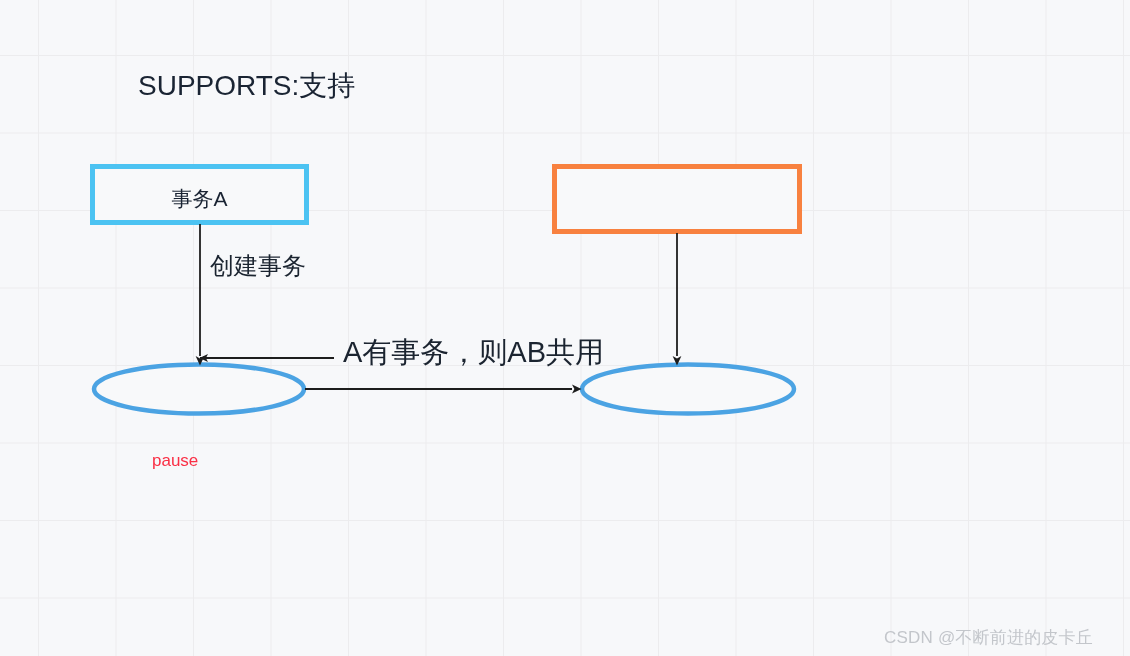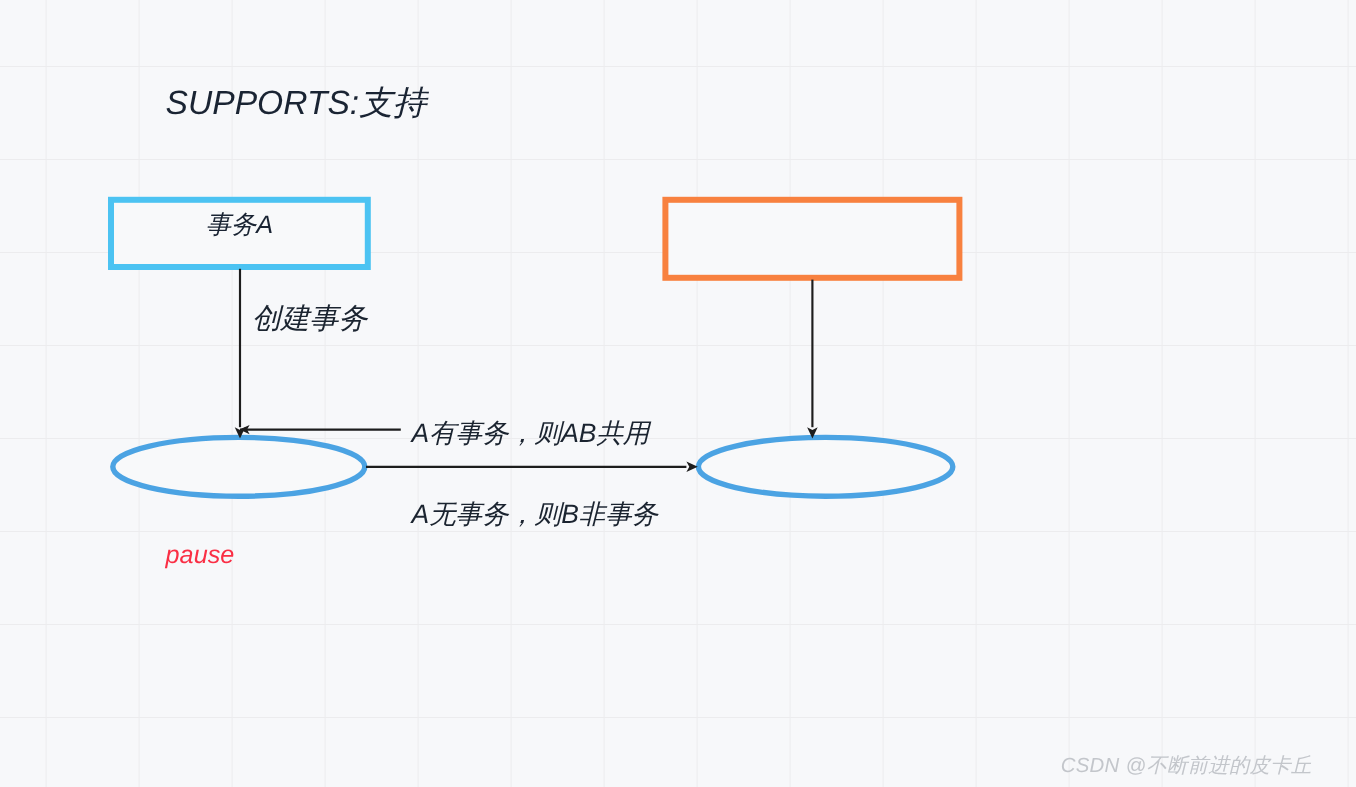"SUPPORTS:支持" #canvas { font-style: italic -> none }
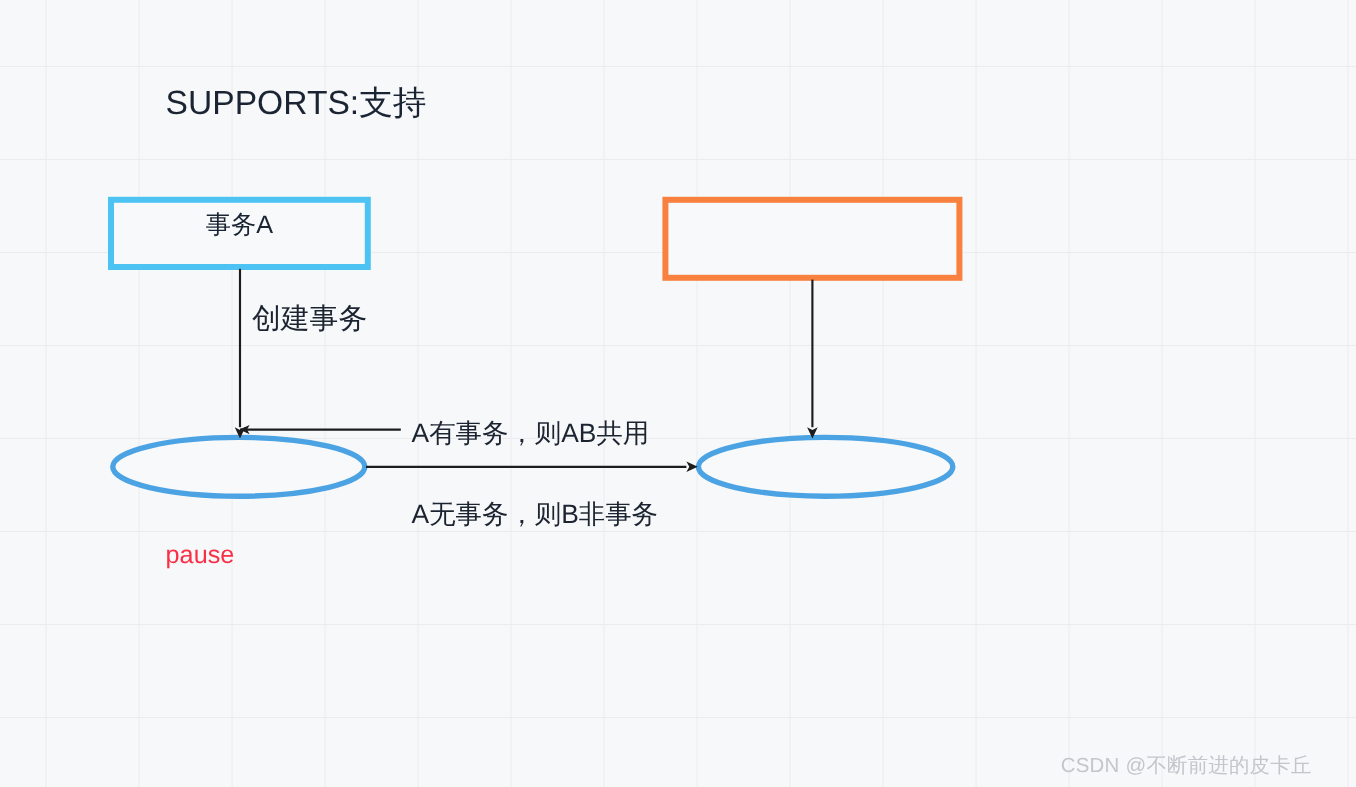"事务A" .box-a-label { top: 158px -> 170px }
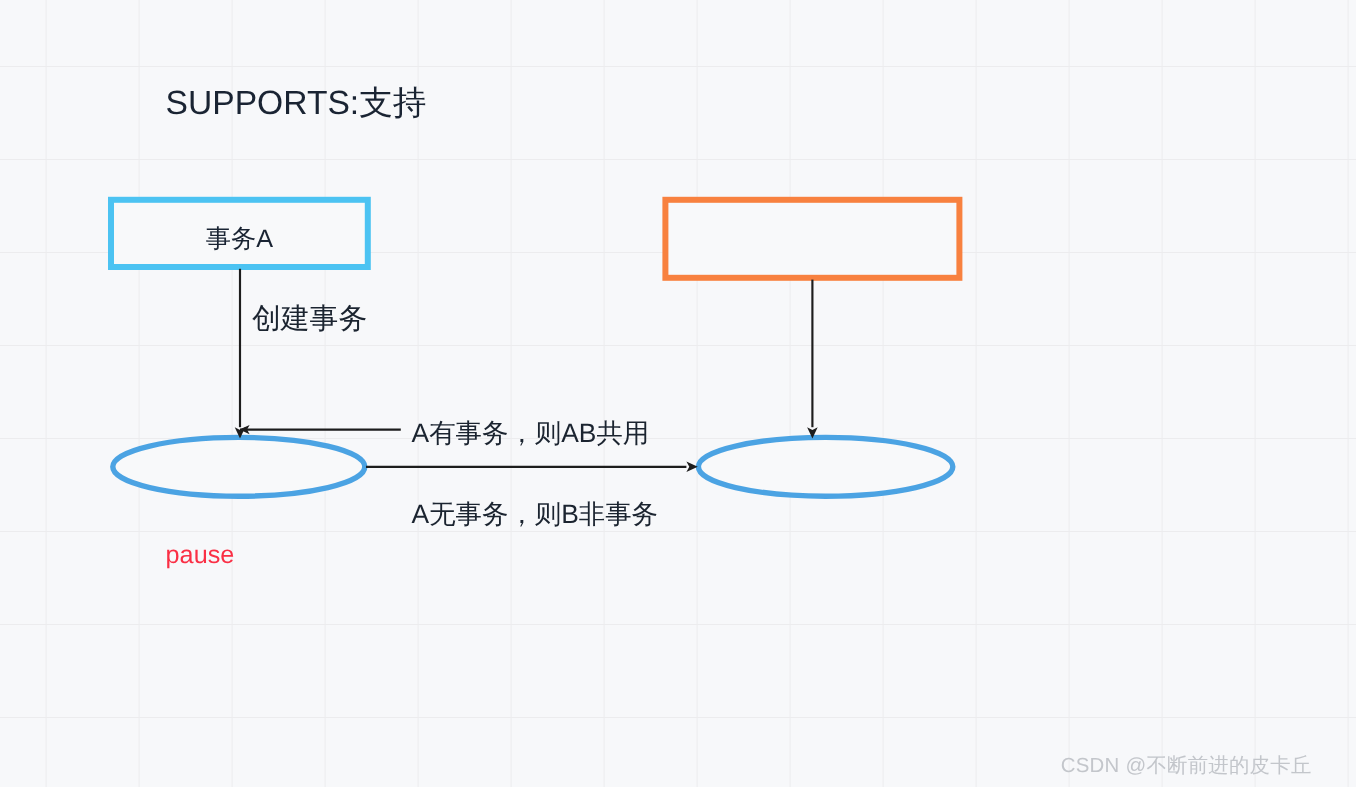"A有事务，则AB共用" .edge-label-top { font-size: 22px -> 29px; top: 350px -> 338px }
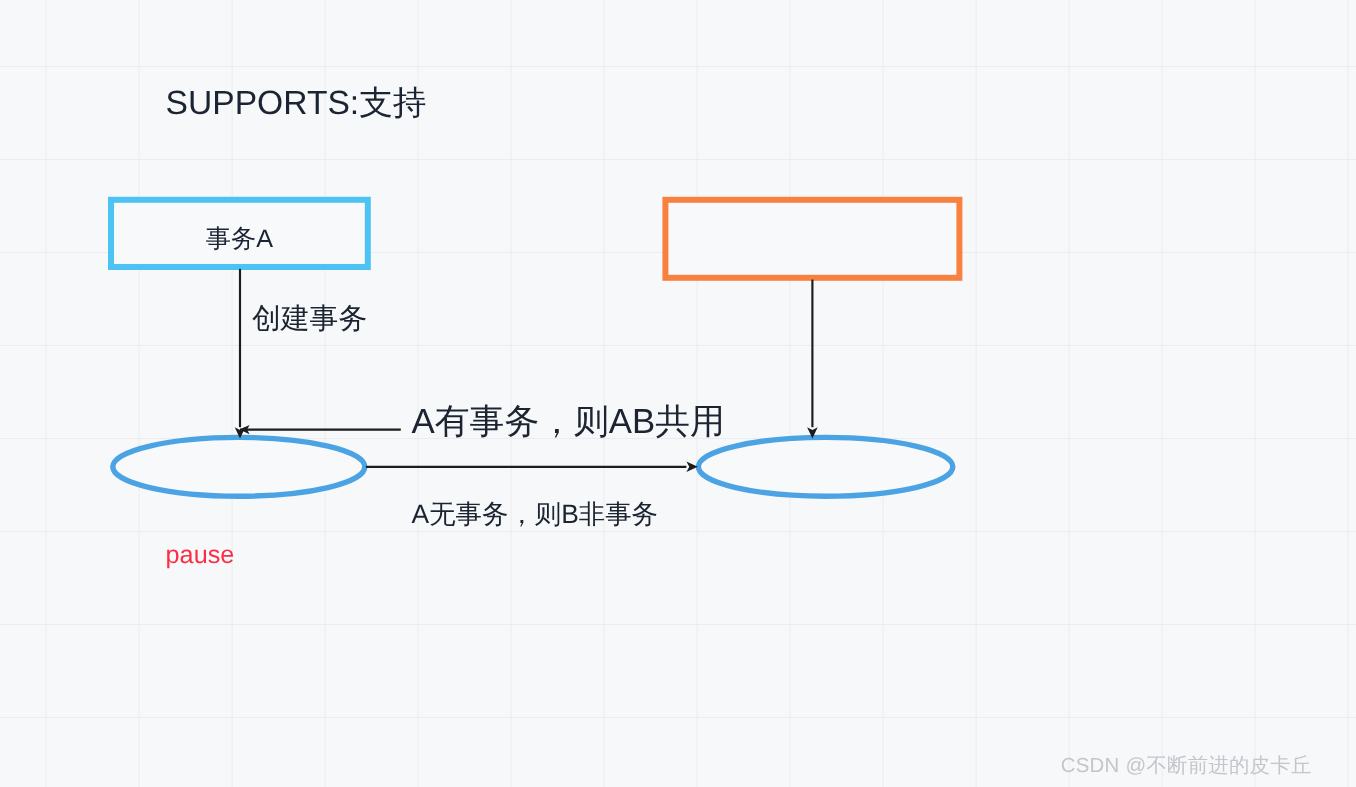"A无事务，则B非事务" div.txt { html: <div>A无事务，则B非事务</div> -> none }
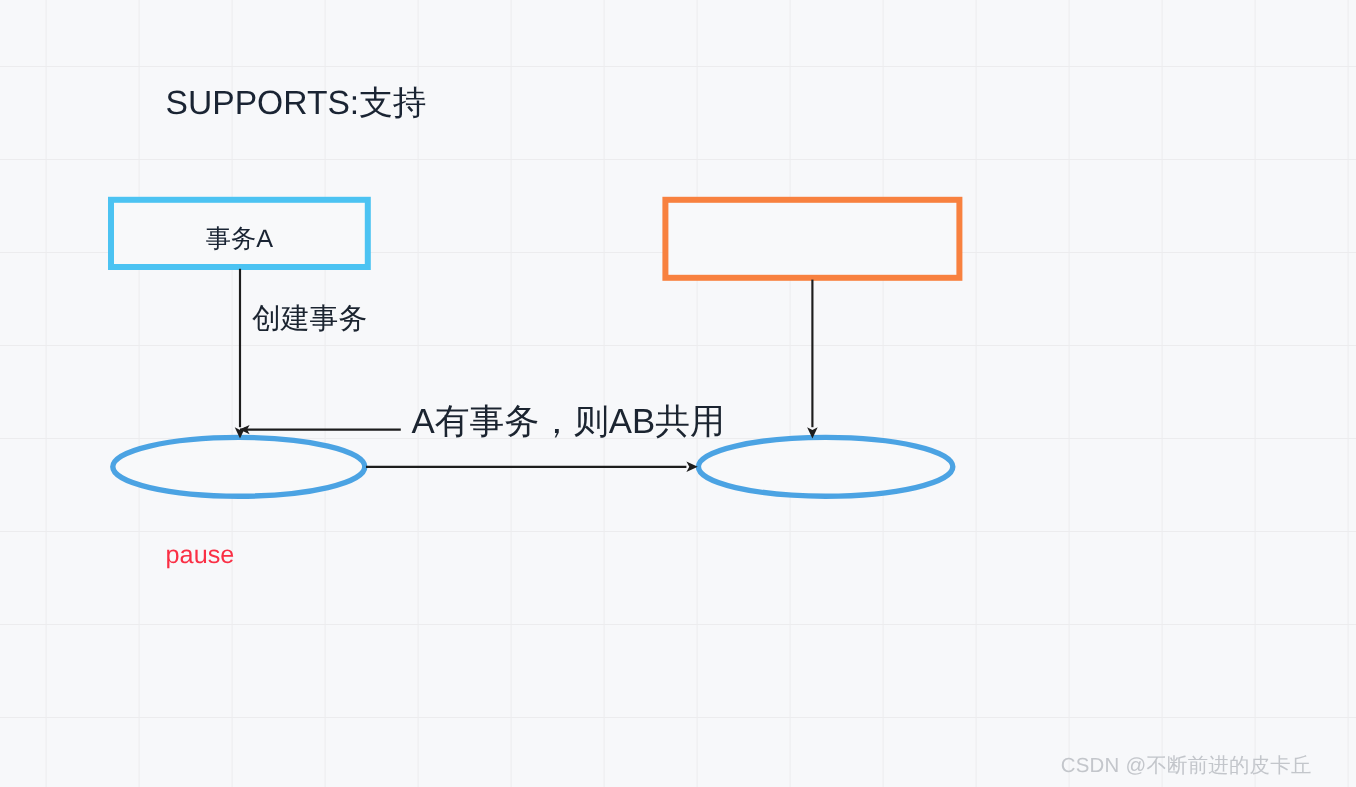"pause" .pause-label { font-size: 21px -> 17px; left: 138px -> 152px }
